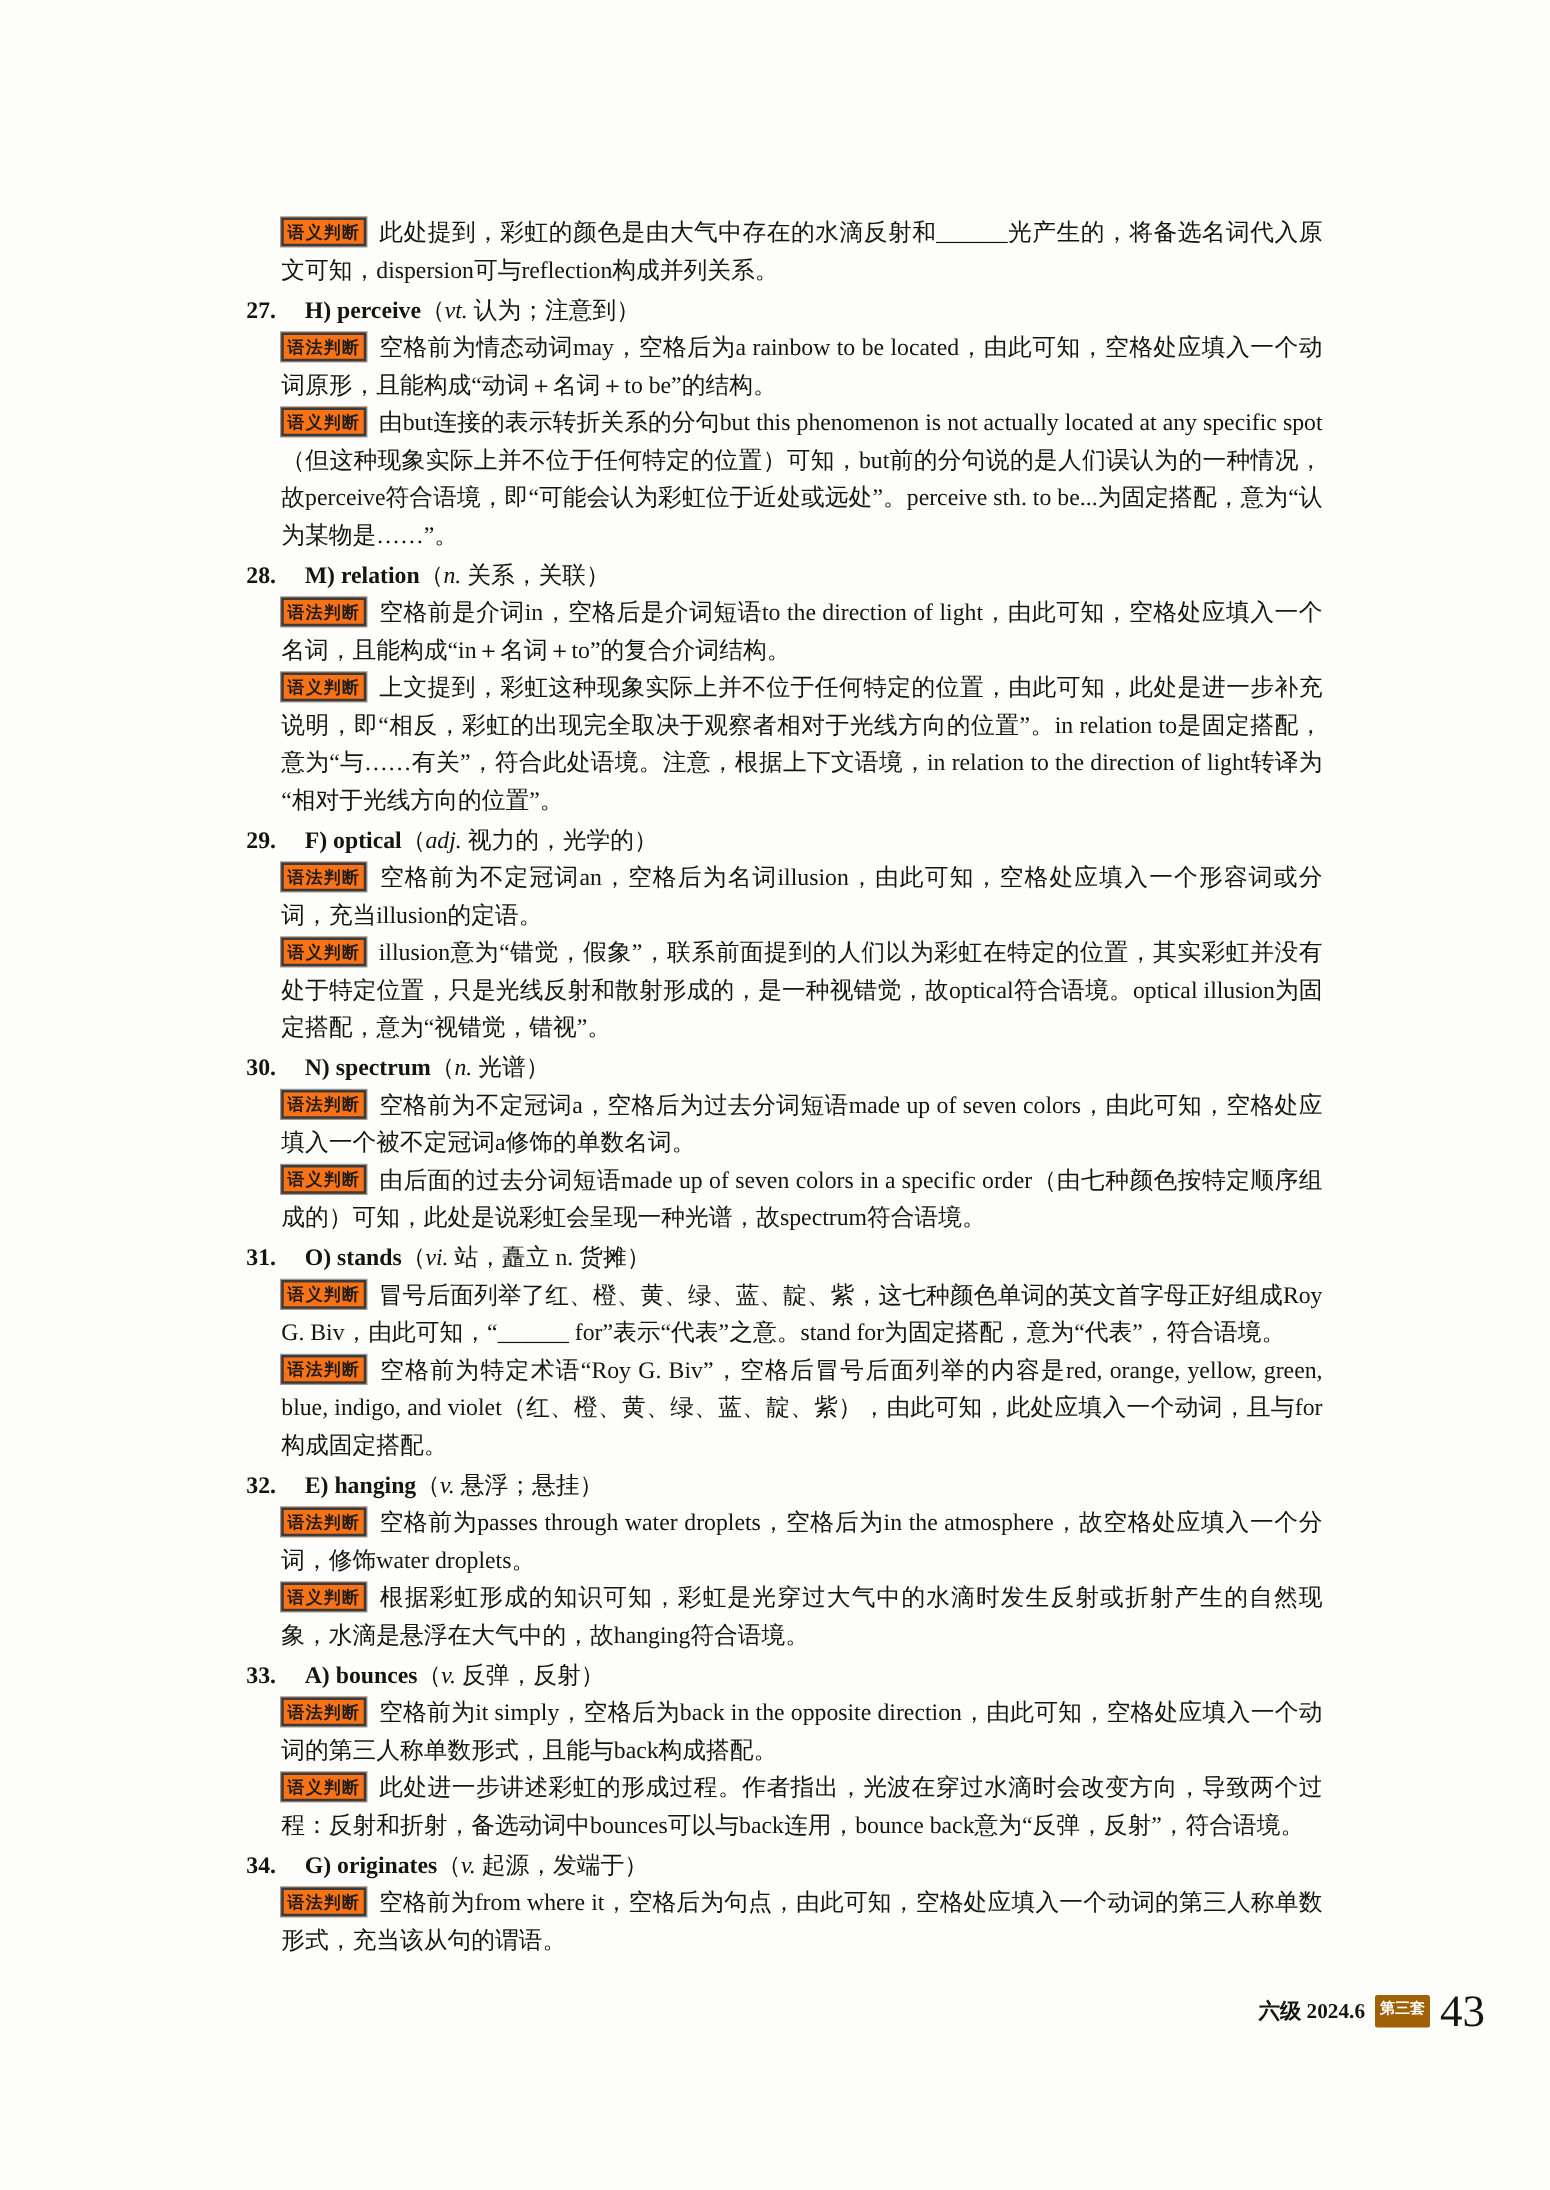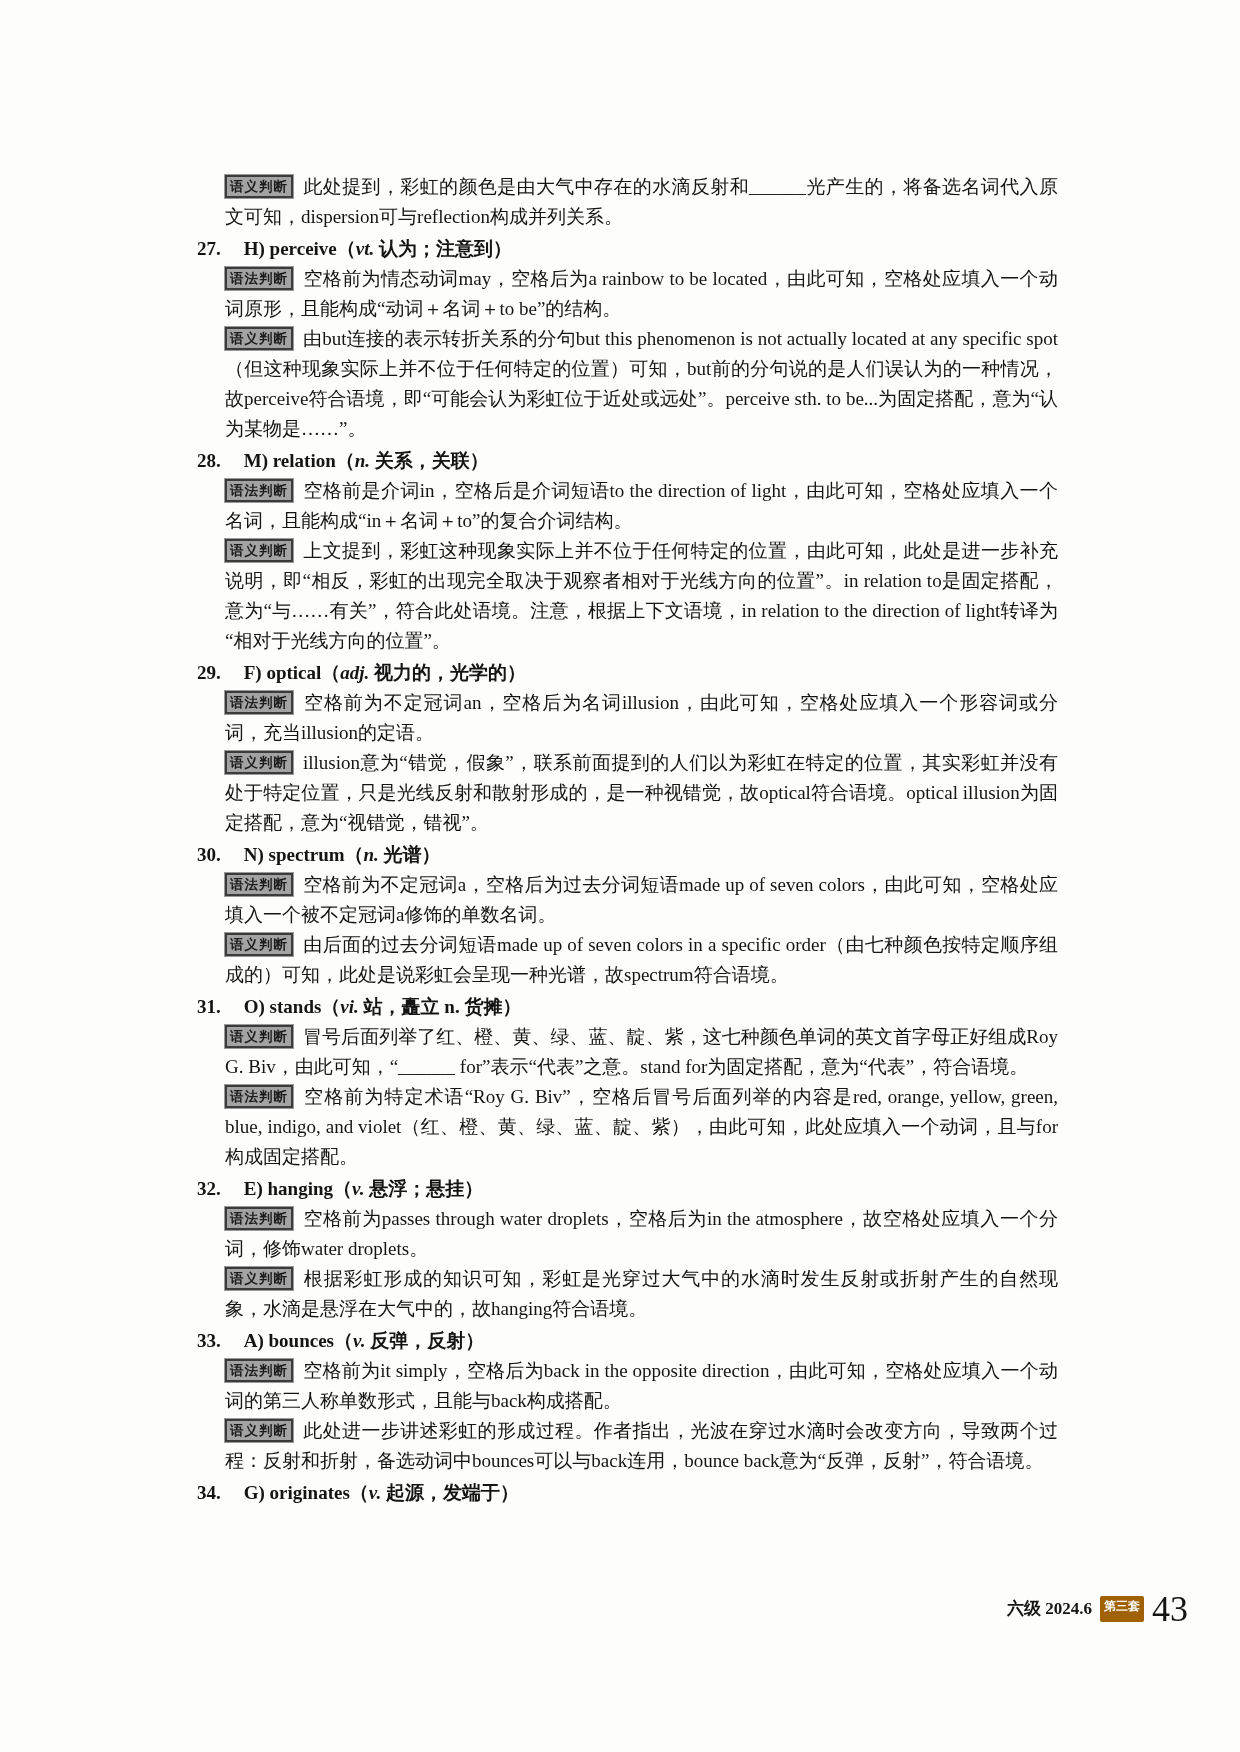"语义判断" .tag { background: #a3a3a3 -> #f97316 }
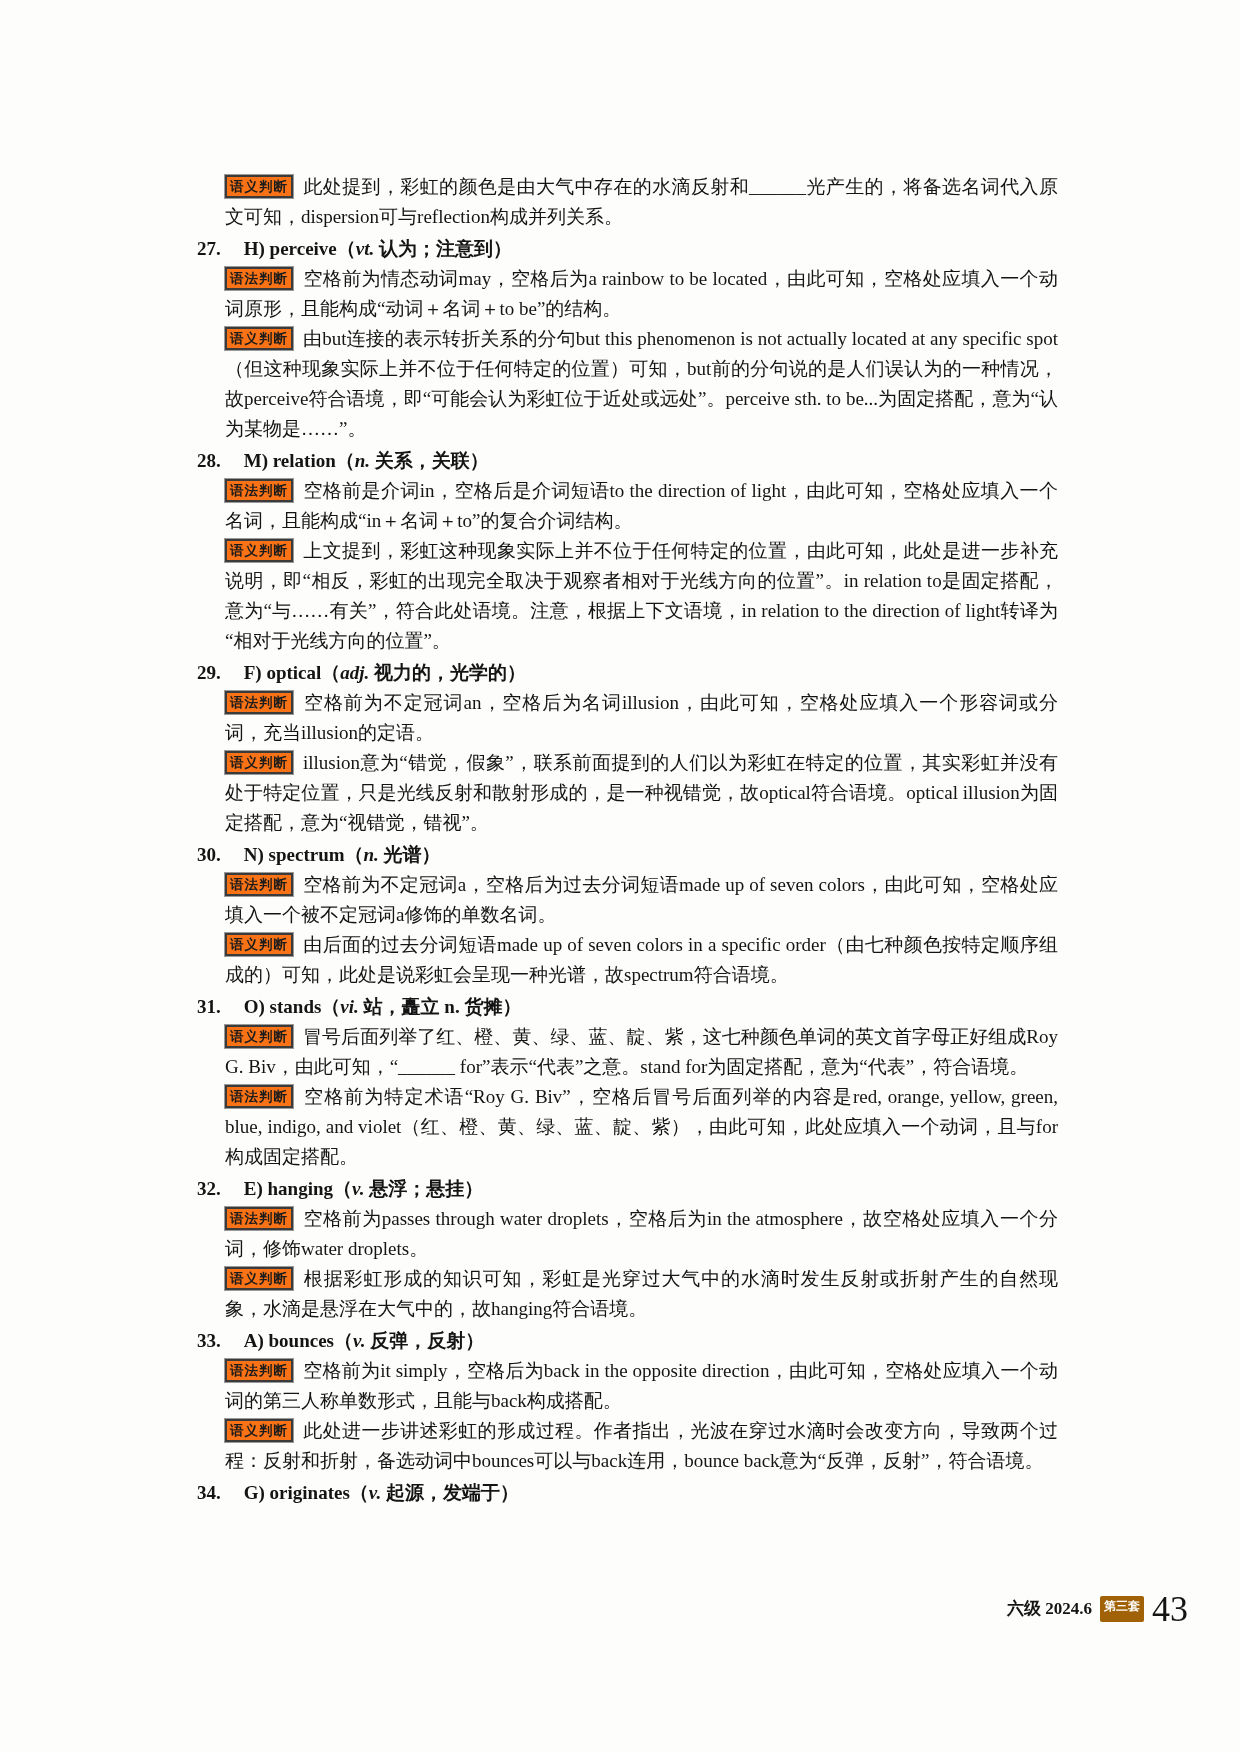"（vt. 认为；注意到）" .item-head .def { font-weight: bold -> normal }
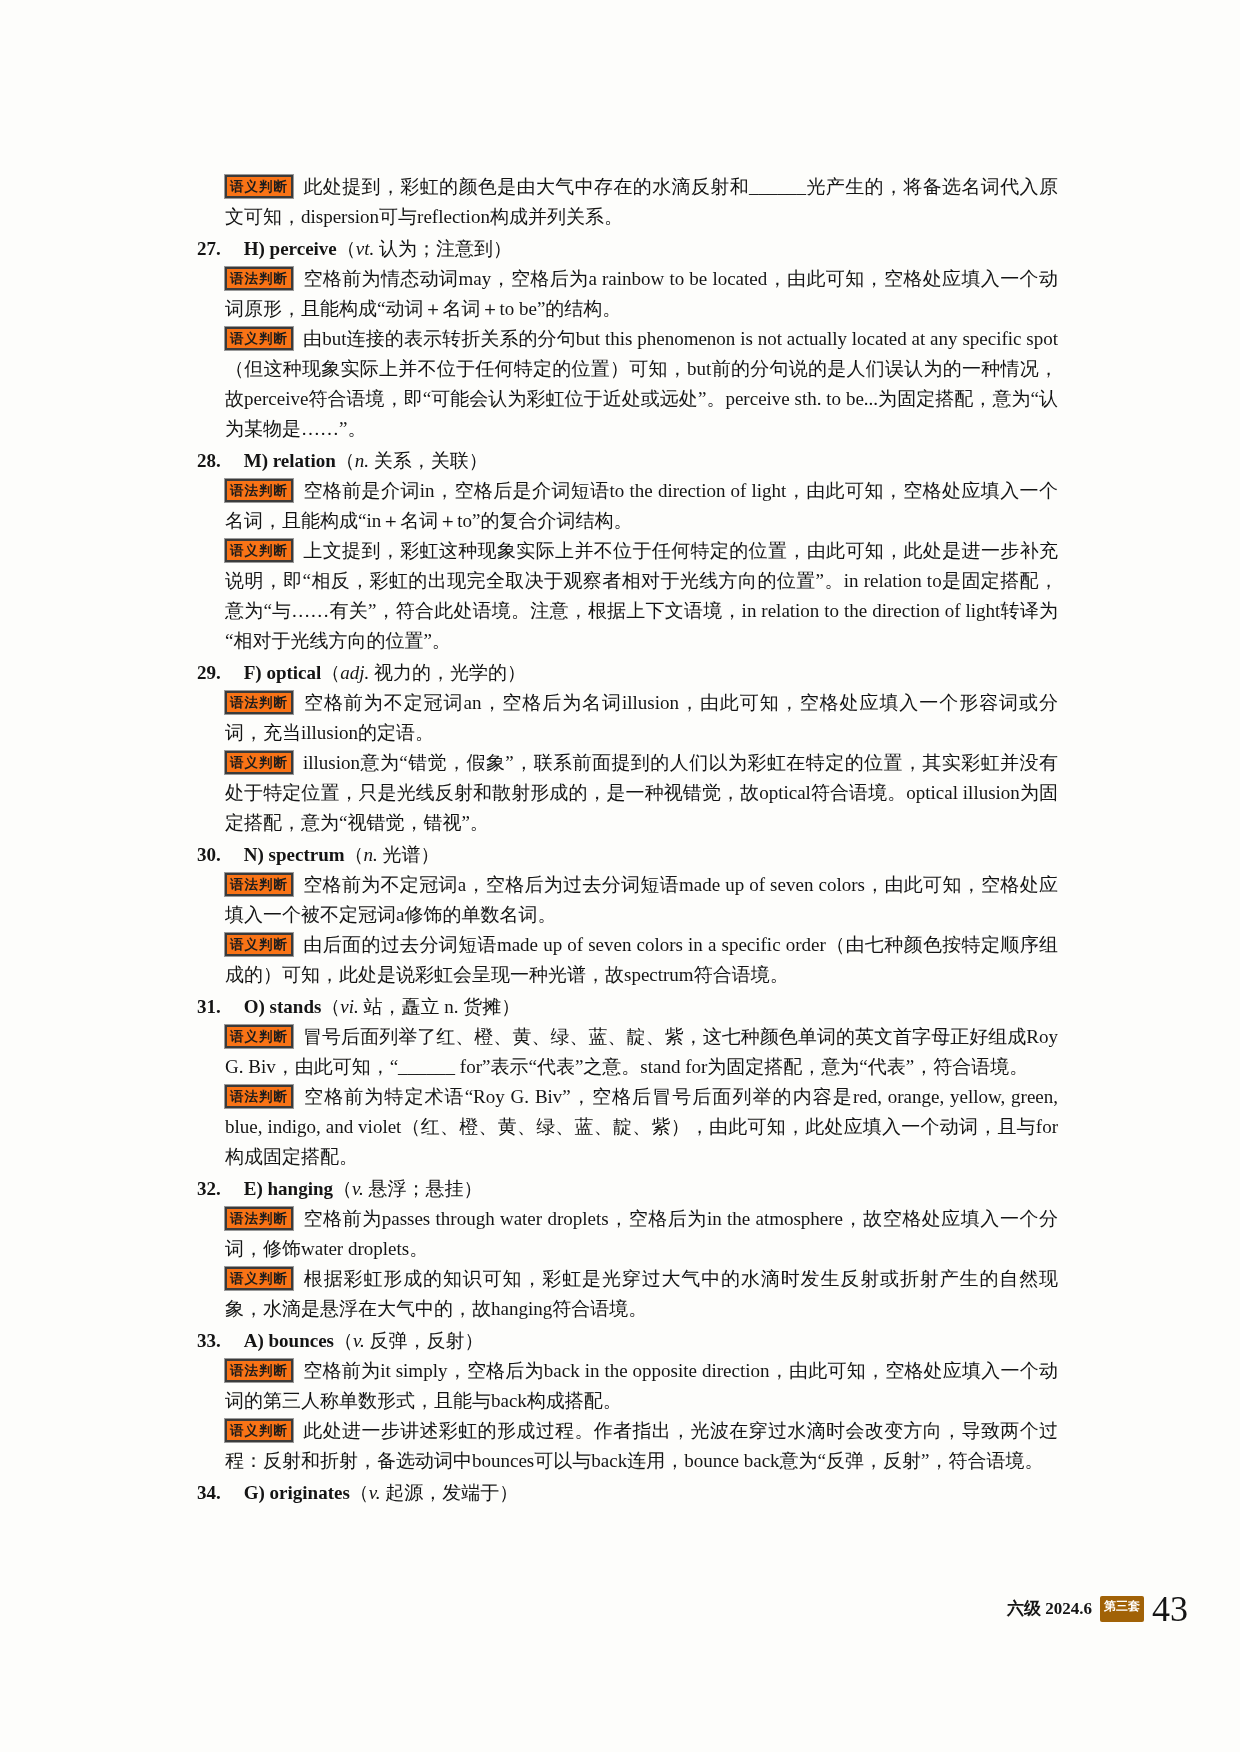"语法判断 空格前为from where" div.para { html: none -> <div> <span>语法判断</span><span>空格前为from where it，空格后为句点，由此可知，空格处应填入一个动词的第三人称单数形式，充当该从句的谓语。</span> </div> }
